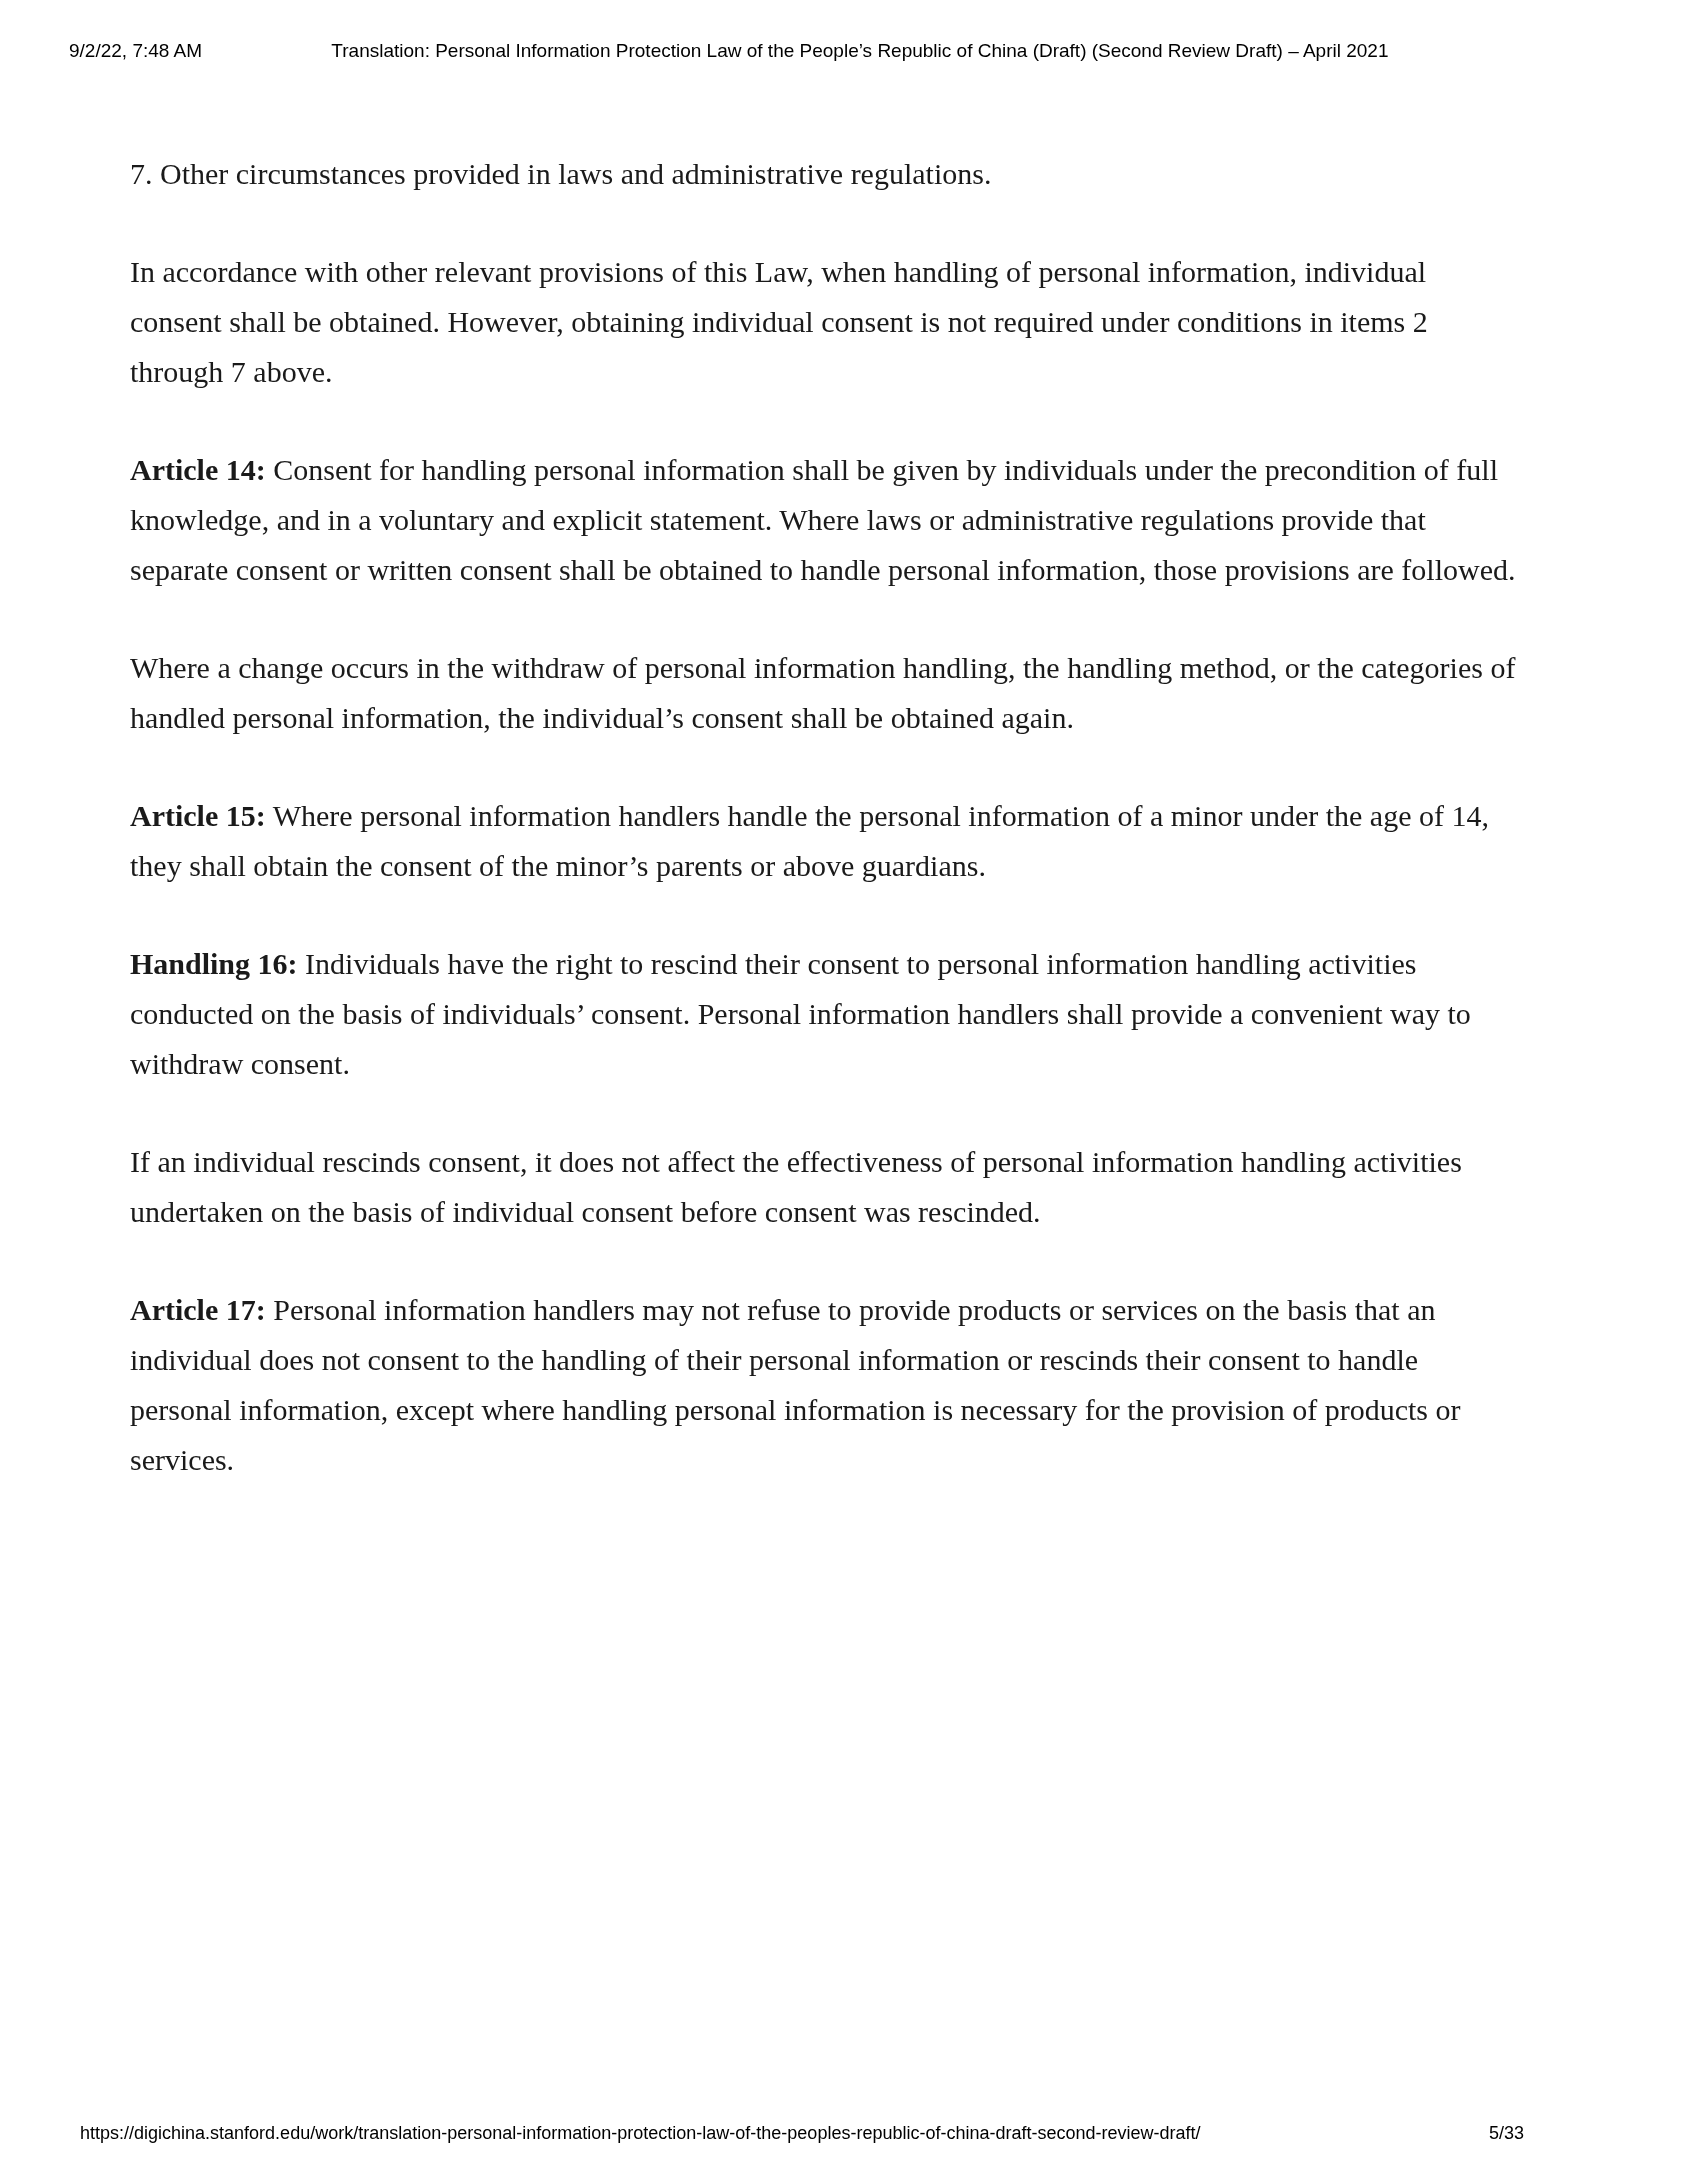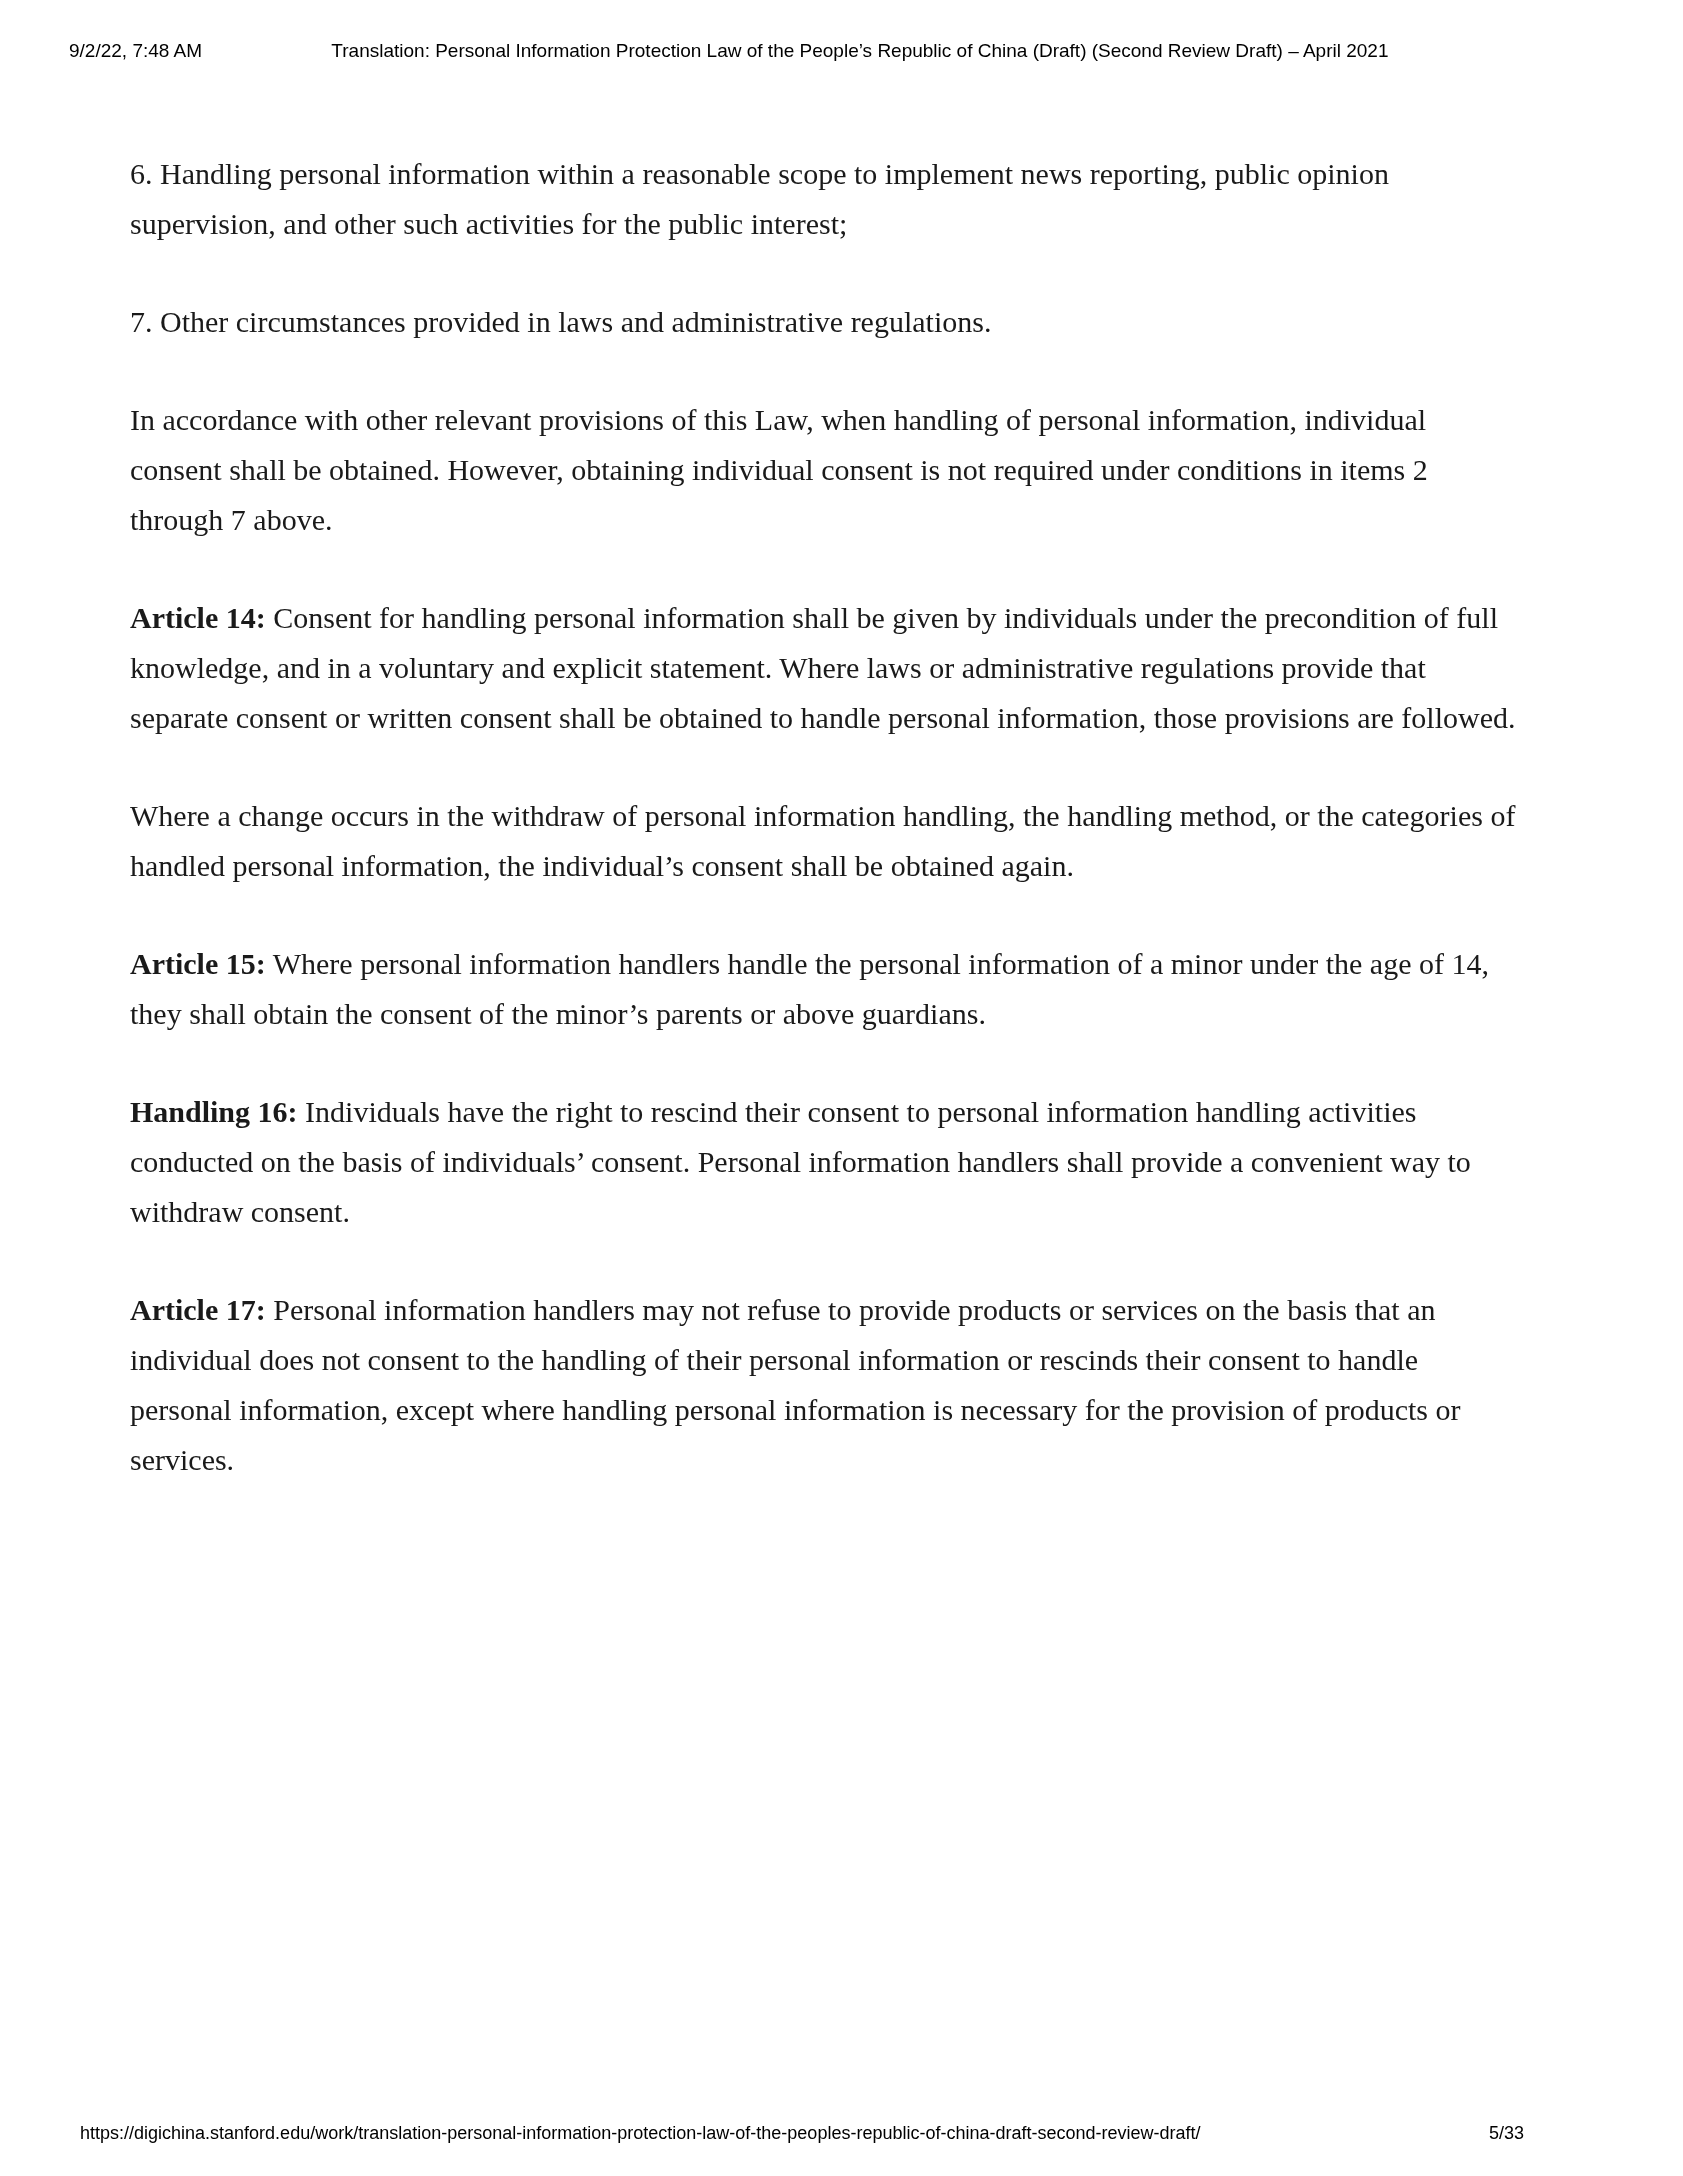"6. Handling personal information within" p { html: <p><span>6. Handling personal information within a reasonable scope to implement news reporting, public opinion supervision, and other such activities for the public interest;</span></p> -> none }
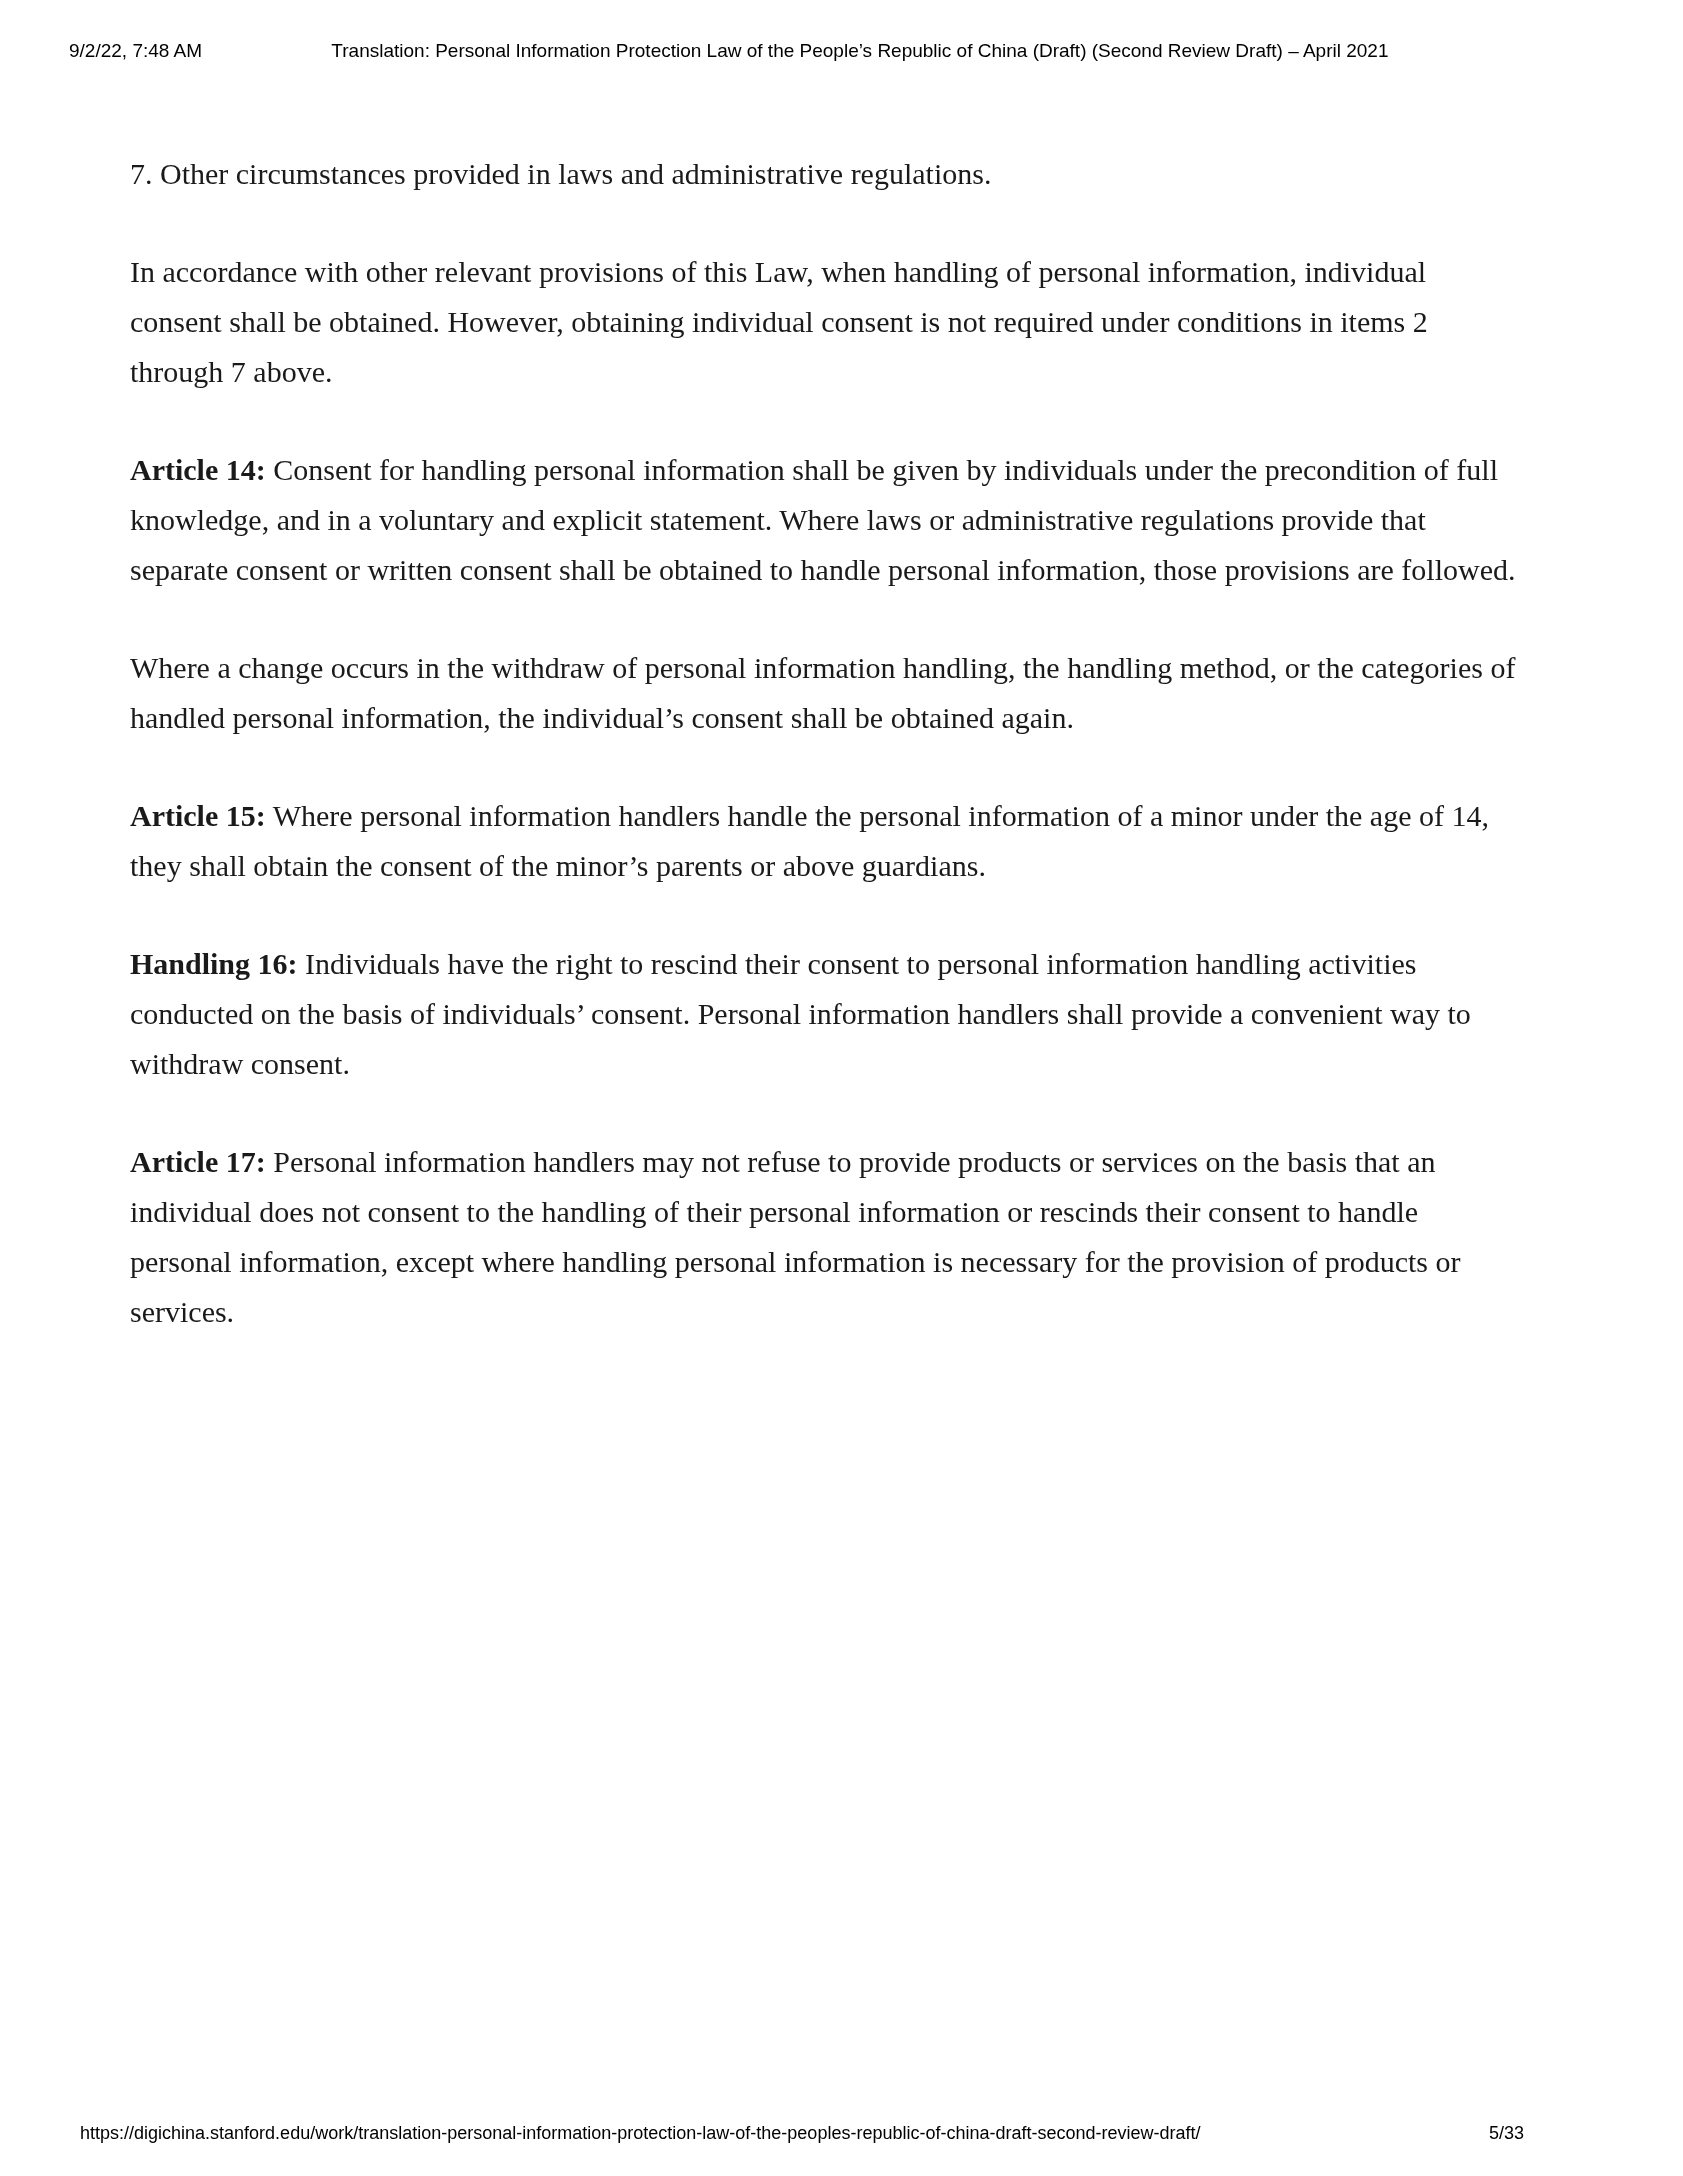"If an individual rescinds consent," p { html: none -> <p><span>If an individual rescinds consent, it does not affect the effectiveness of personal information handling activities undertaken on the basis of individual consent before consent was rescinded.</span></p> }
